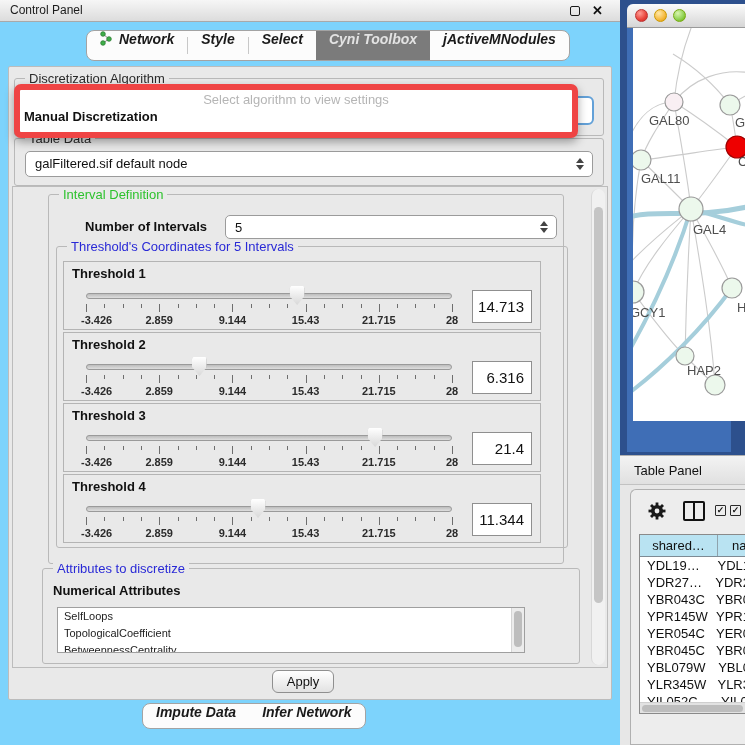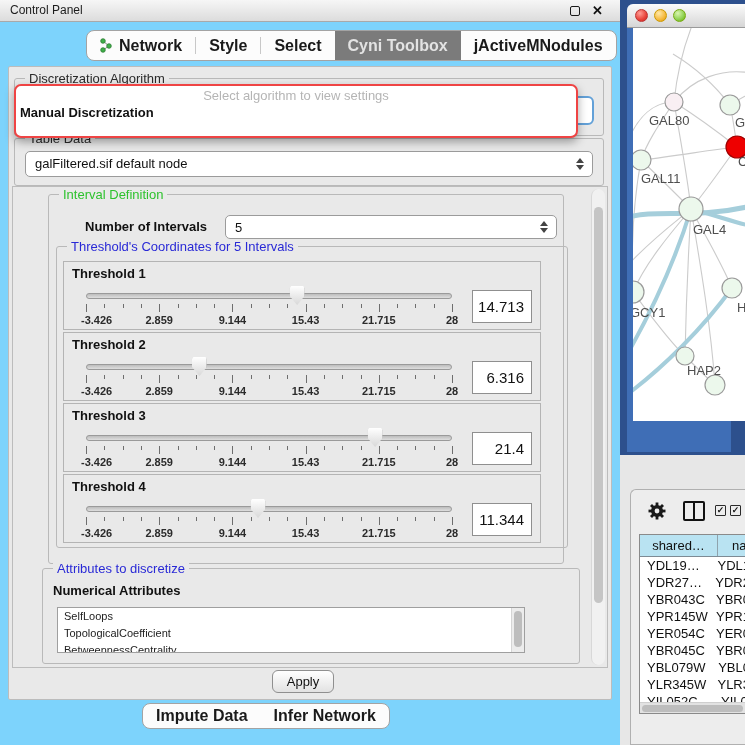"Network" .tab { align-items: center -> flex-start; font-size: 16px -> 14px; font-style: none -> italic }
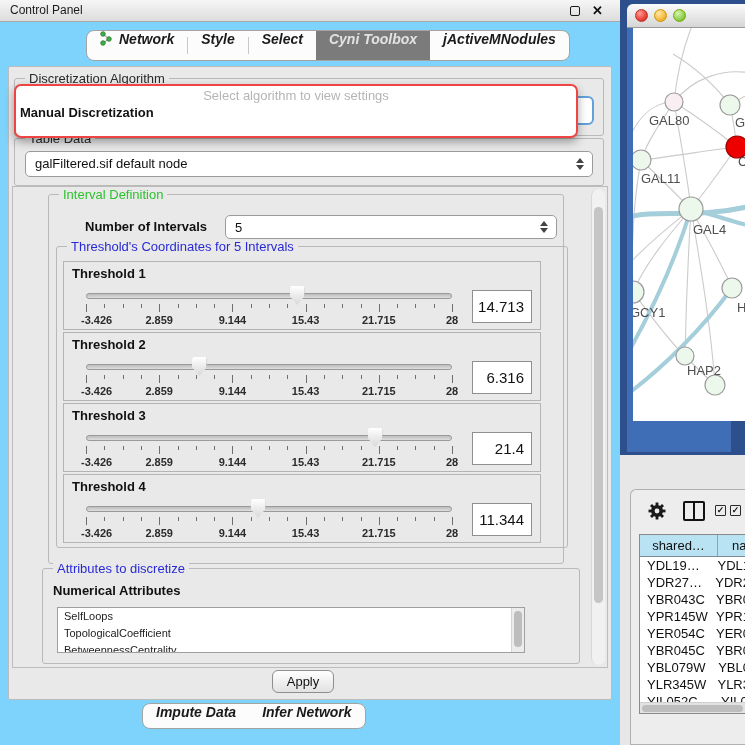"Select algorithm to view settings" .popup { border: 2px solid #ef4444 -> 6px solid #ef4444 }
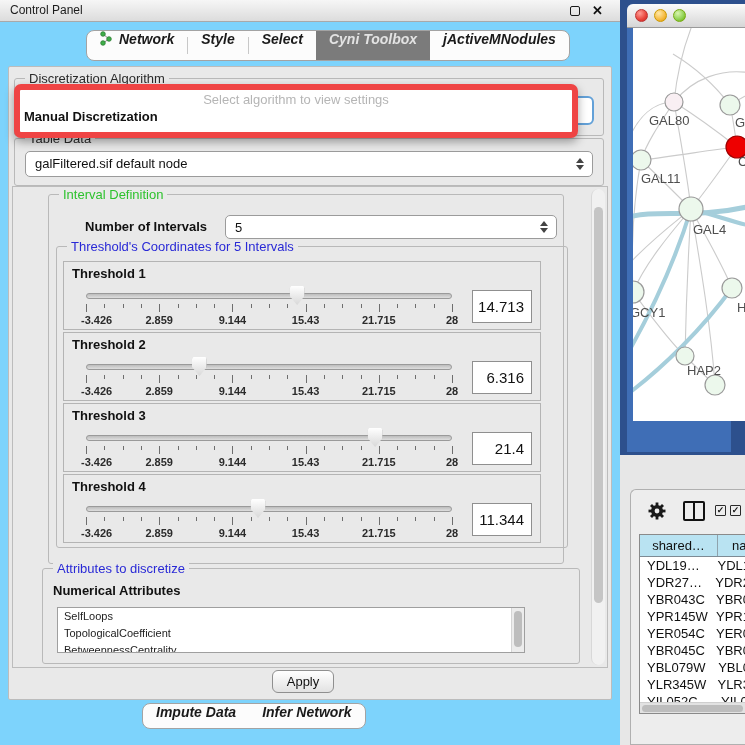"Table Panel" div.tp-bar { html: none -> <div> <span>Table Panel</span> </div> }
